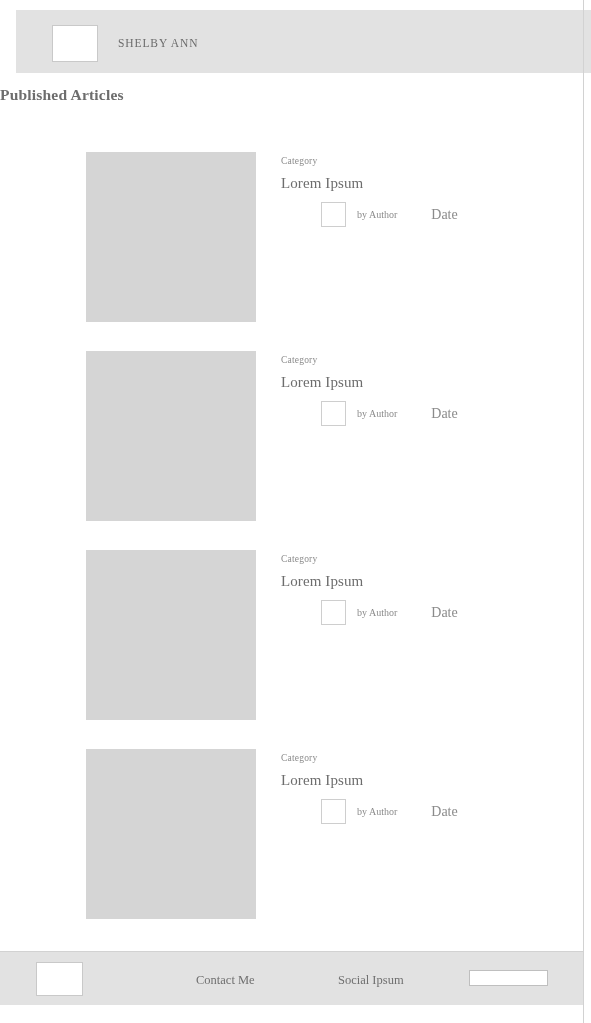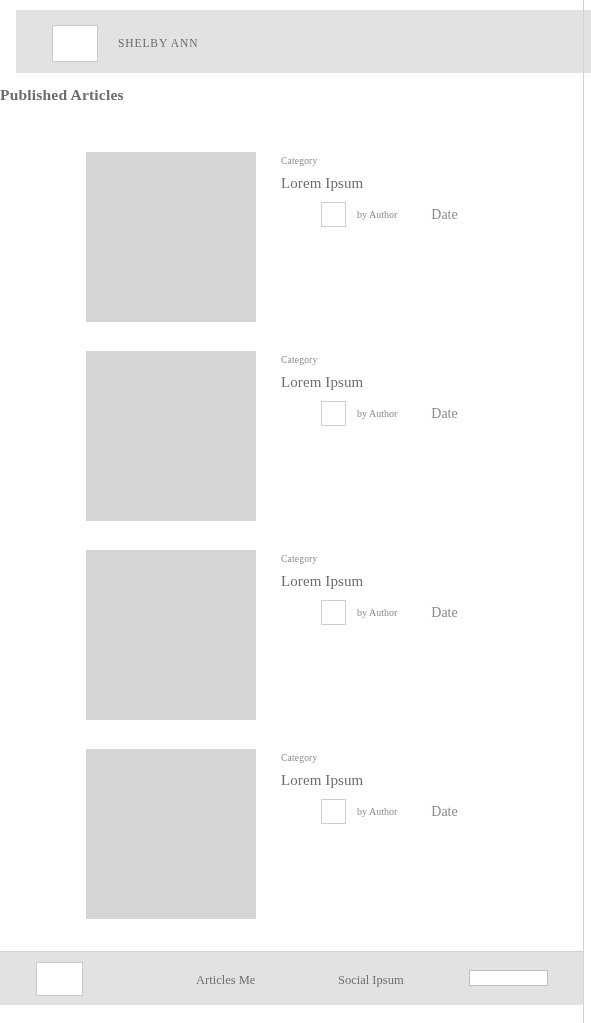"Articles Me" span.footer-link { text: Articles -> Contact }
